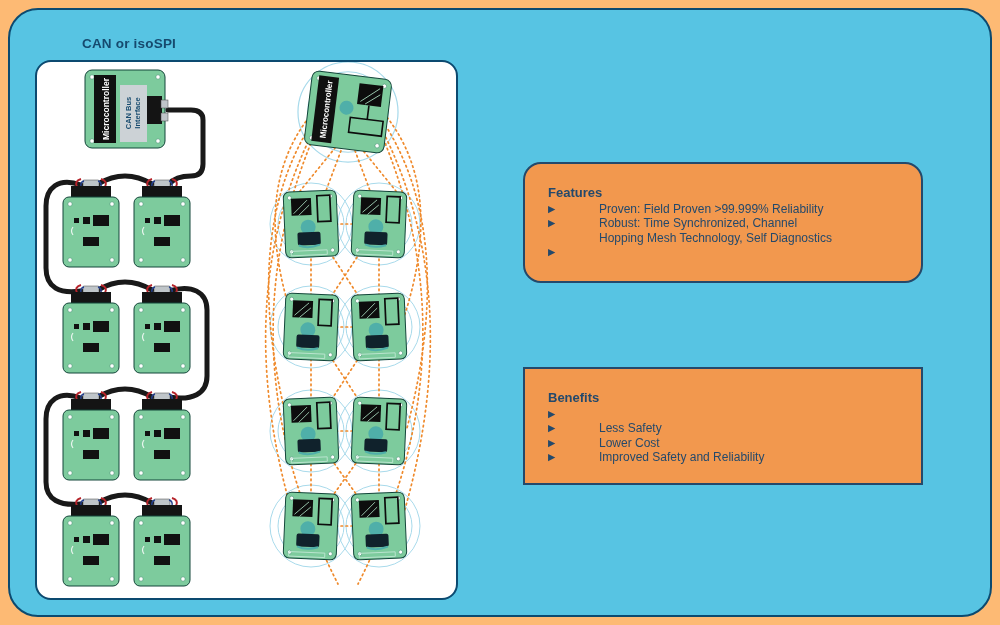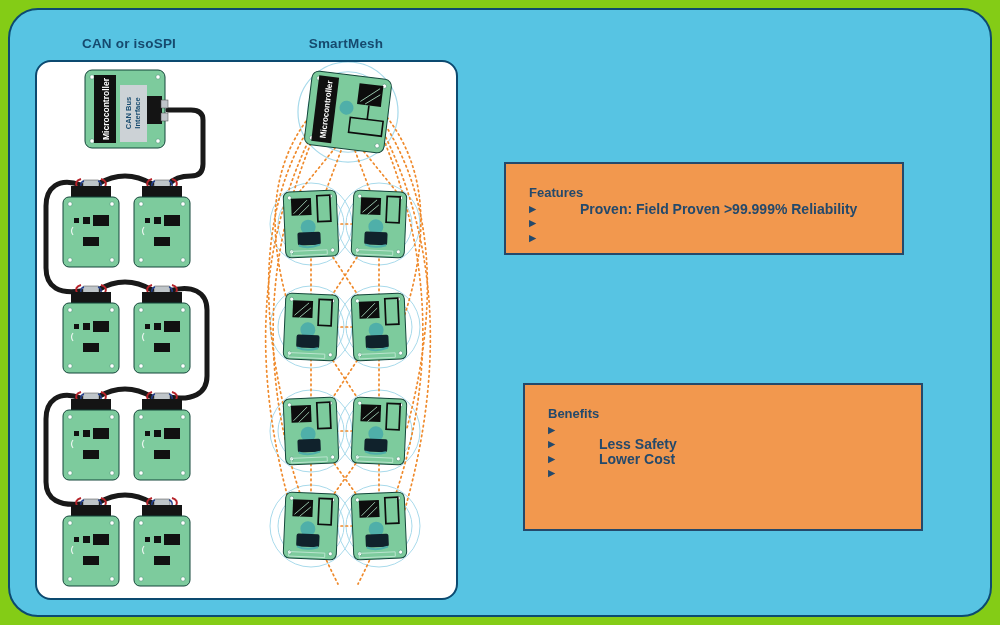"CAN or isoSPI" .canvas { background: #84cc16 -> #fdba74 }
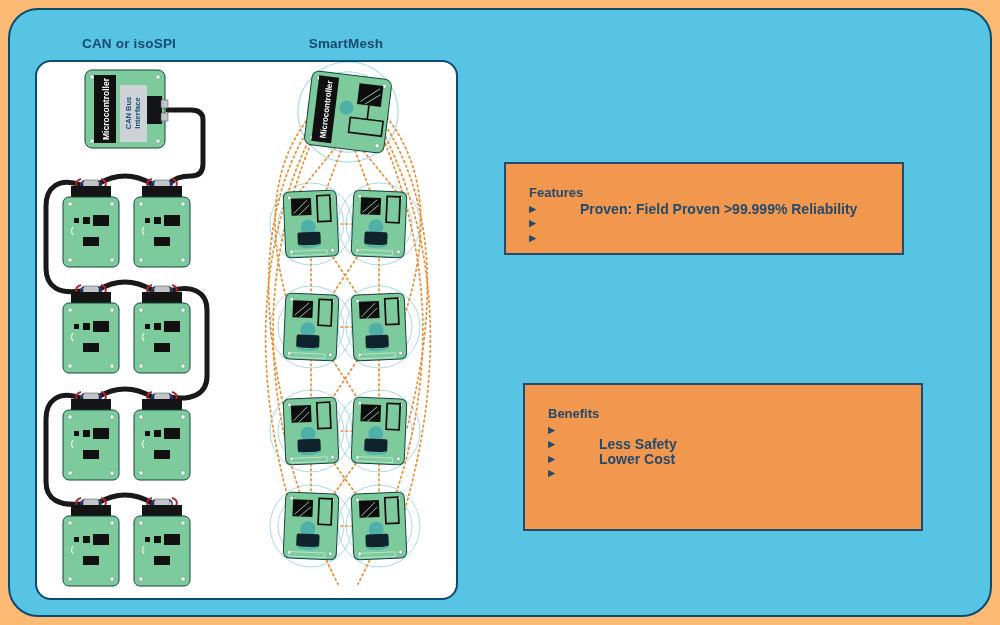"SmartMesh" div.col-label { html: <div>SmartMesh</div> -> none }
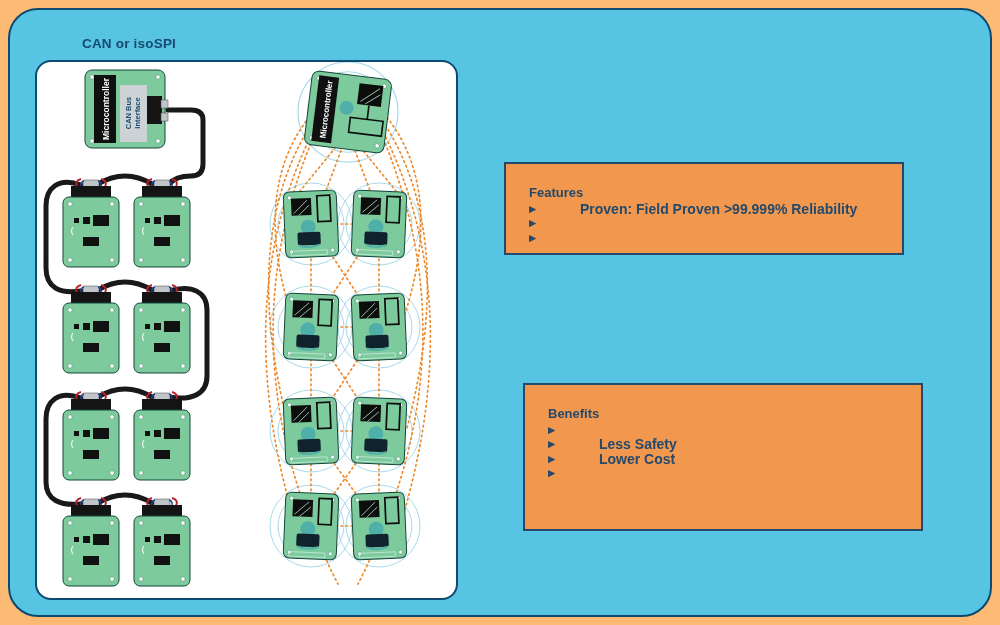"Features" .features-box { border-radius: none -> 18px; height: 93px -> 121px; left: 504px -> 523px }
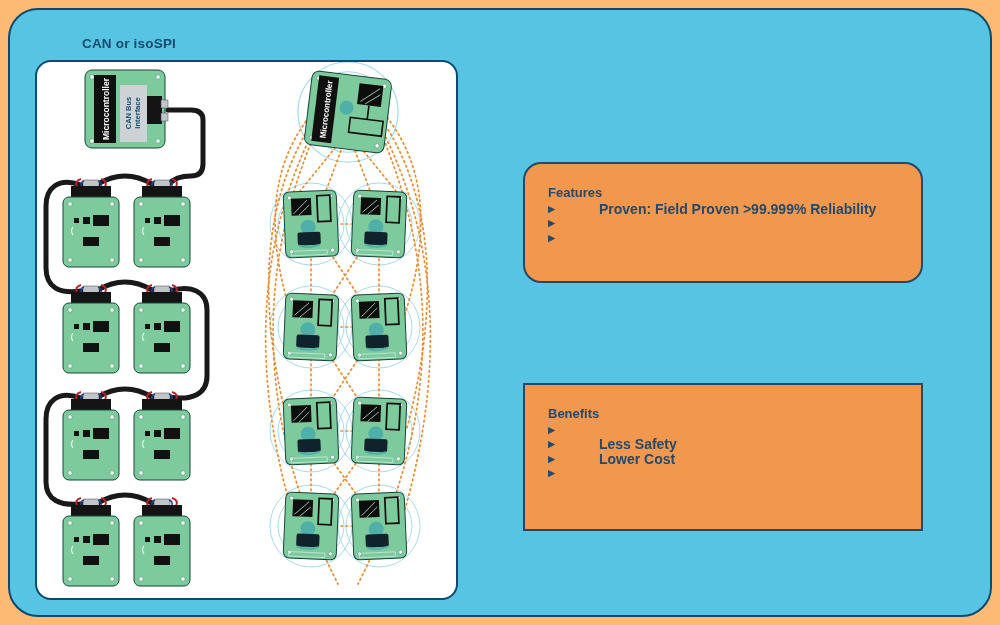"Proven: Field Proven >99.999%" .item-text { font-size: 14px -> 12px; font-weight: bold -> normal }
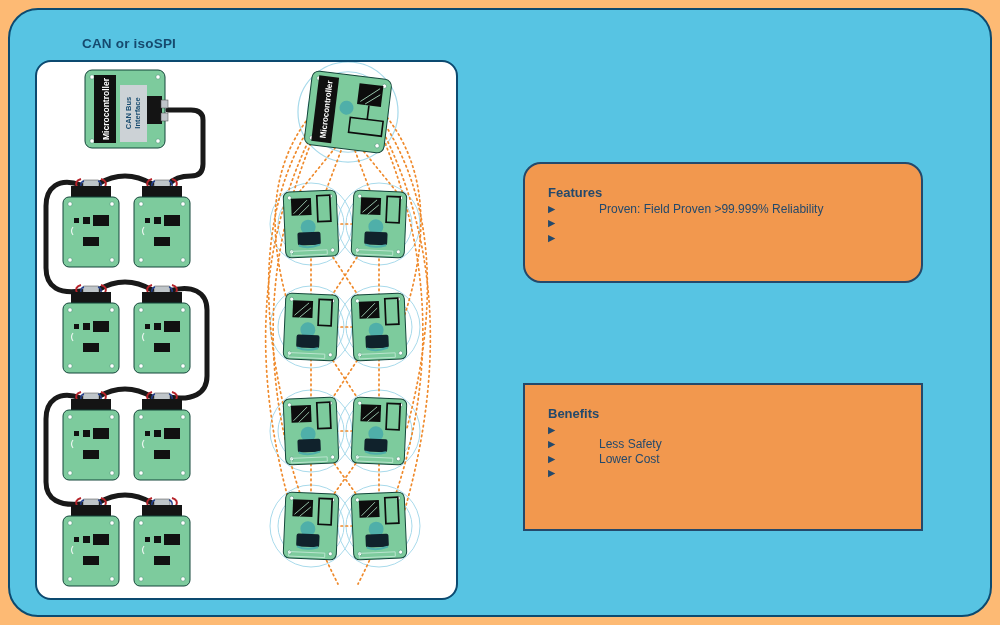"Robust: Time Synchronized, Channel" span.item-text { html: none -> <span>Robust: Time Synchronized, Channel Hopping Mesh Technology, Self Diagnostics</span> }
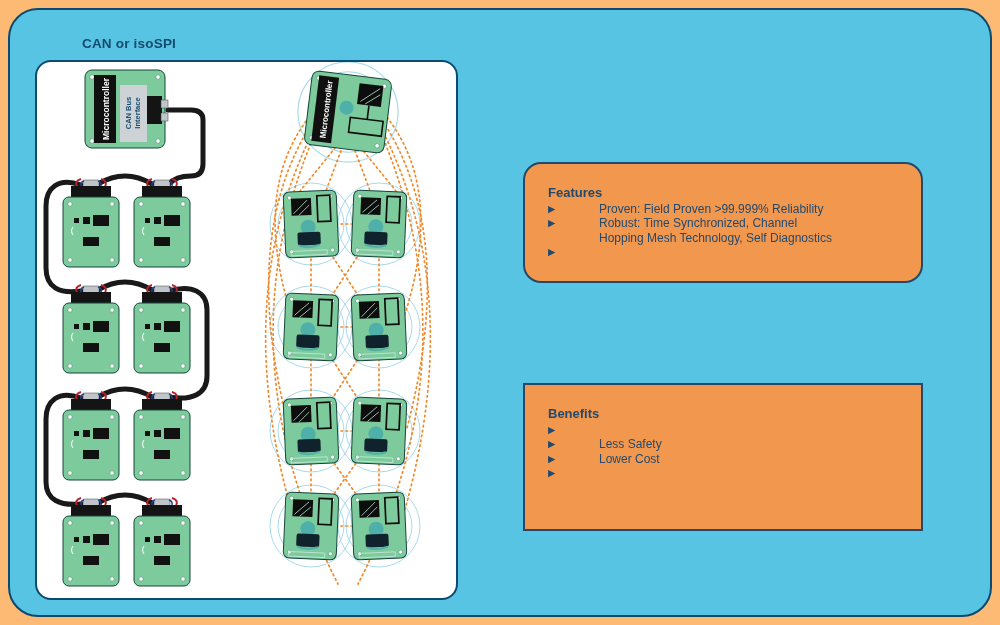"Benefits" .benefits-box { height: 148px -> 118px; top: 383px -> 367px }
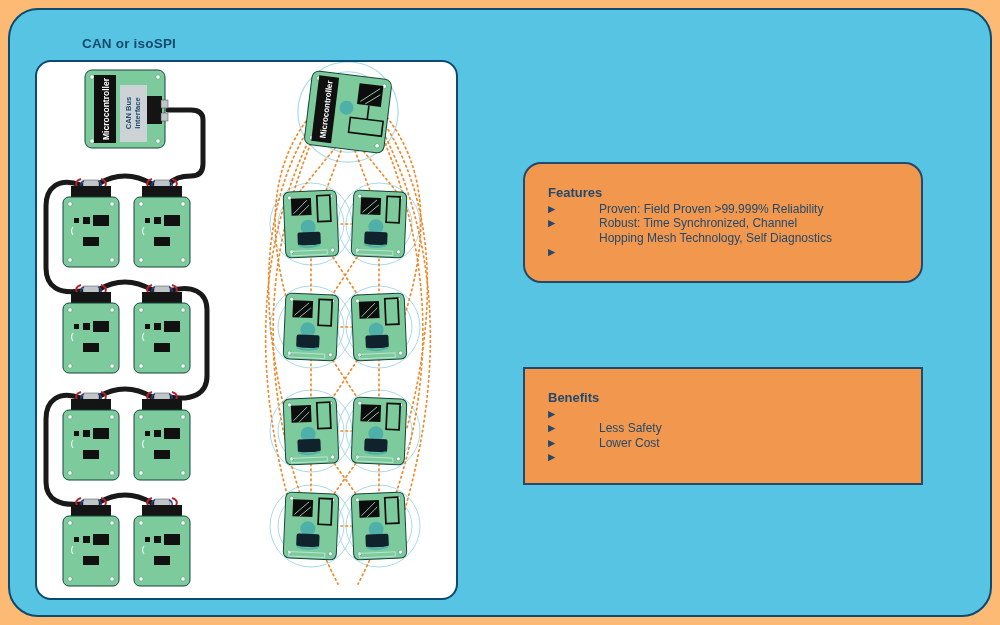"Improved Safety and Reliability" span.item-text { html: none -> <span>Improved Safety and Reliability</span> }
